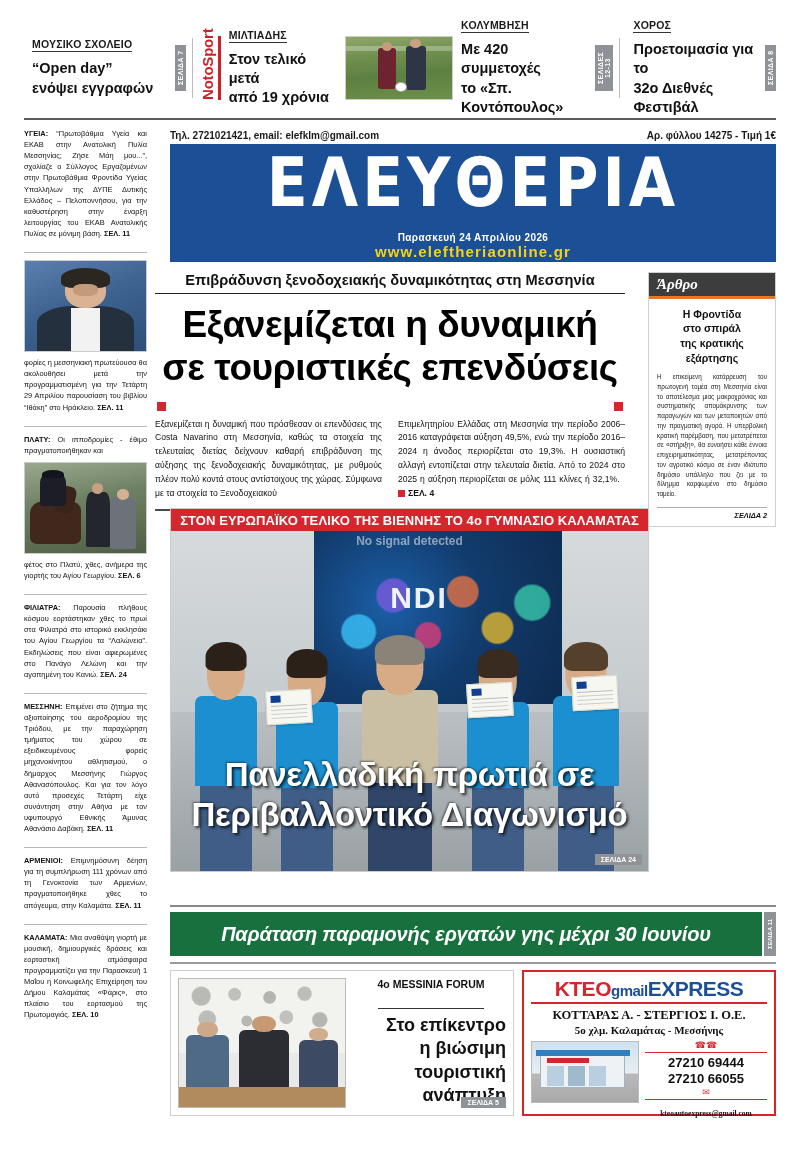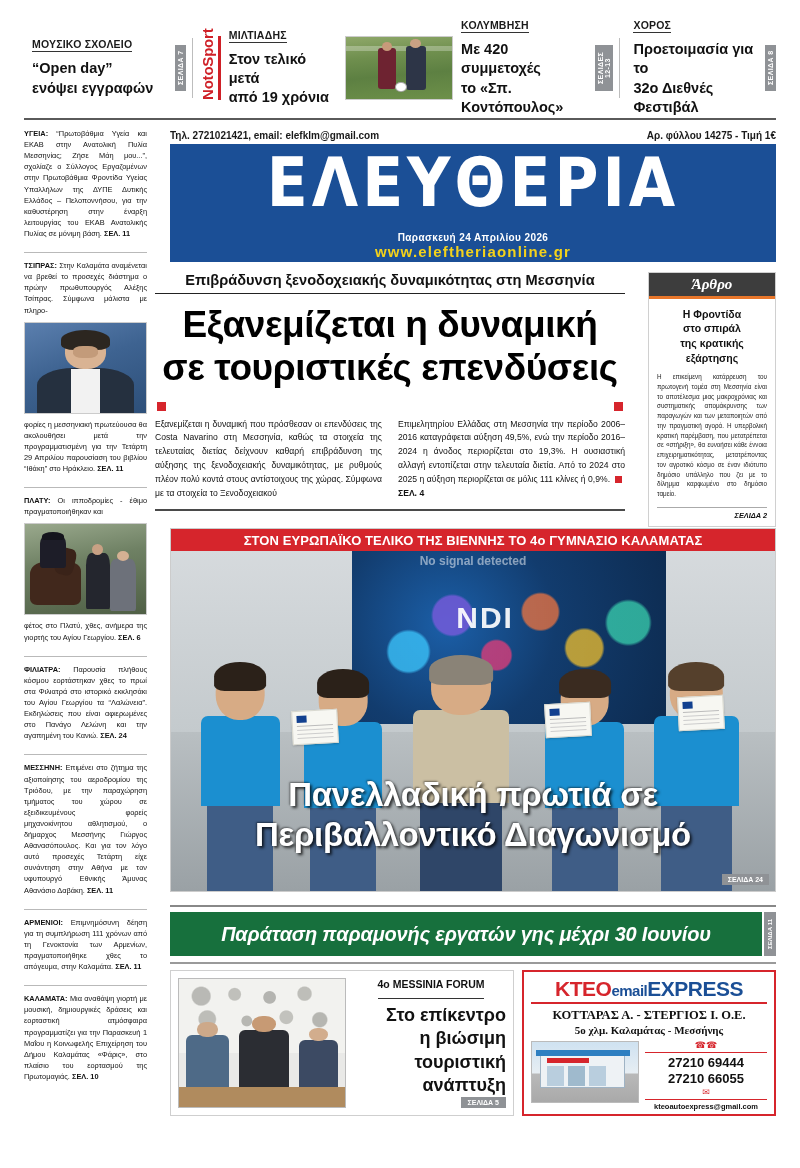"ΤΣΙΠΡΑΣ: Στην Καλαμάτα αναμένεται να" div.rail-text { html: <div><span>ΤΣΙΠΡΑΣ:</span><span> Στην Καλαμάτα αναμένεται να βρεθεί το προσεχές διάστημα ο πρώην πρωθυπουργός Αλέξης Τσίπρας. Σύμφωνα μάλιστα με πληρο-</span></div> -> none }
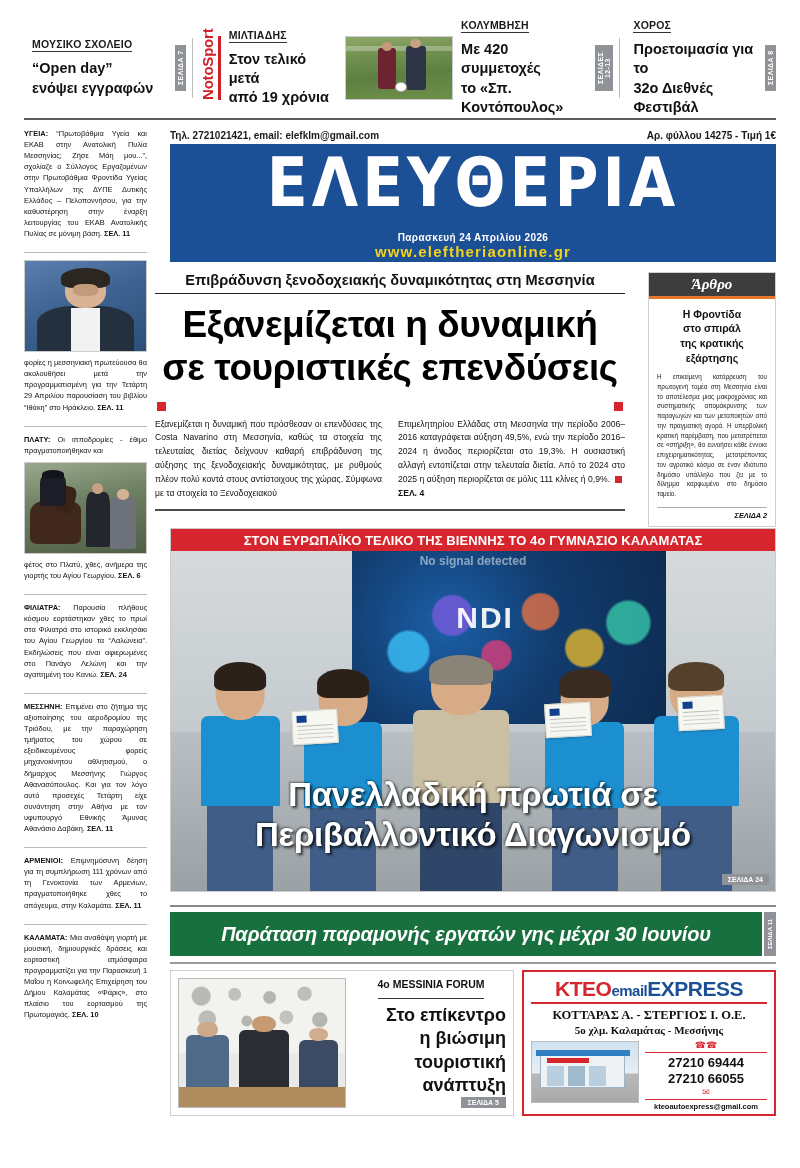"Άρθρο" .art-head { text-align: center -> none }
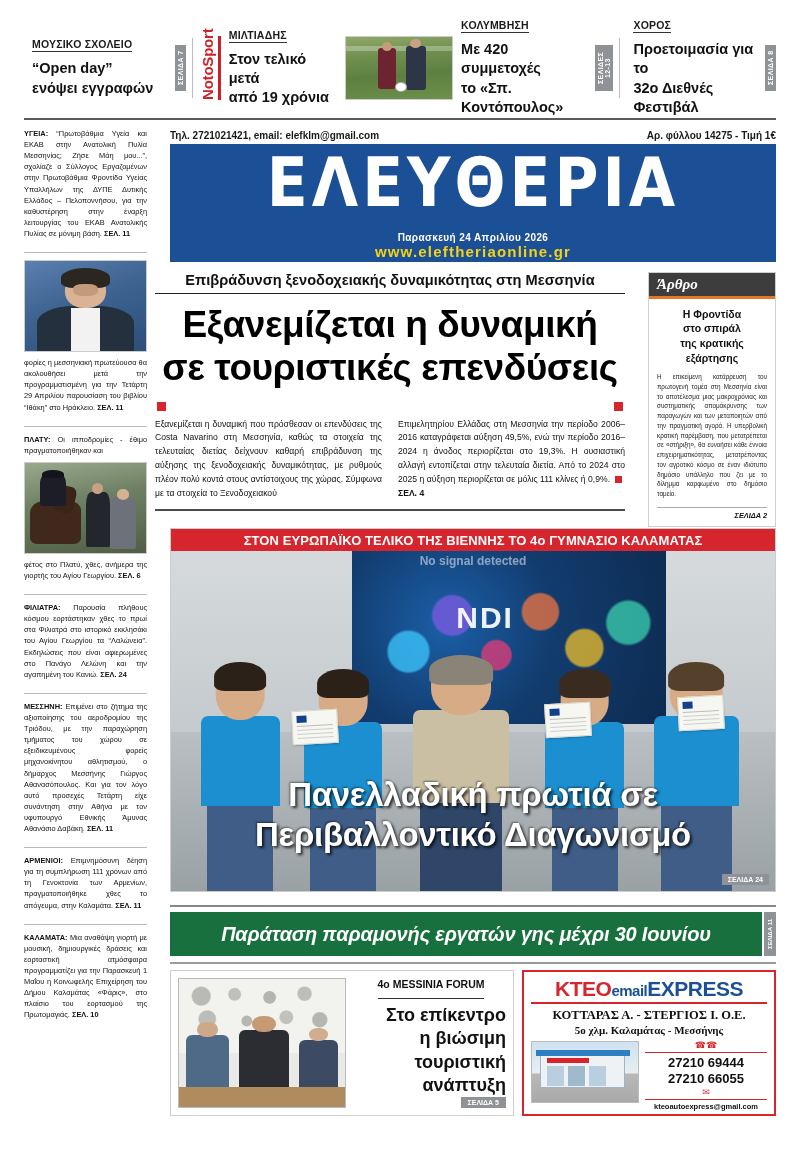"Επιμελητηρίου Ελλάδας στη Μεσσηνία την" span { text: 0,9% -> 32,1% }
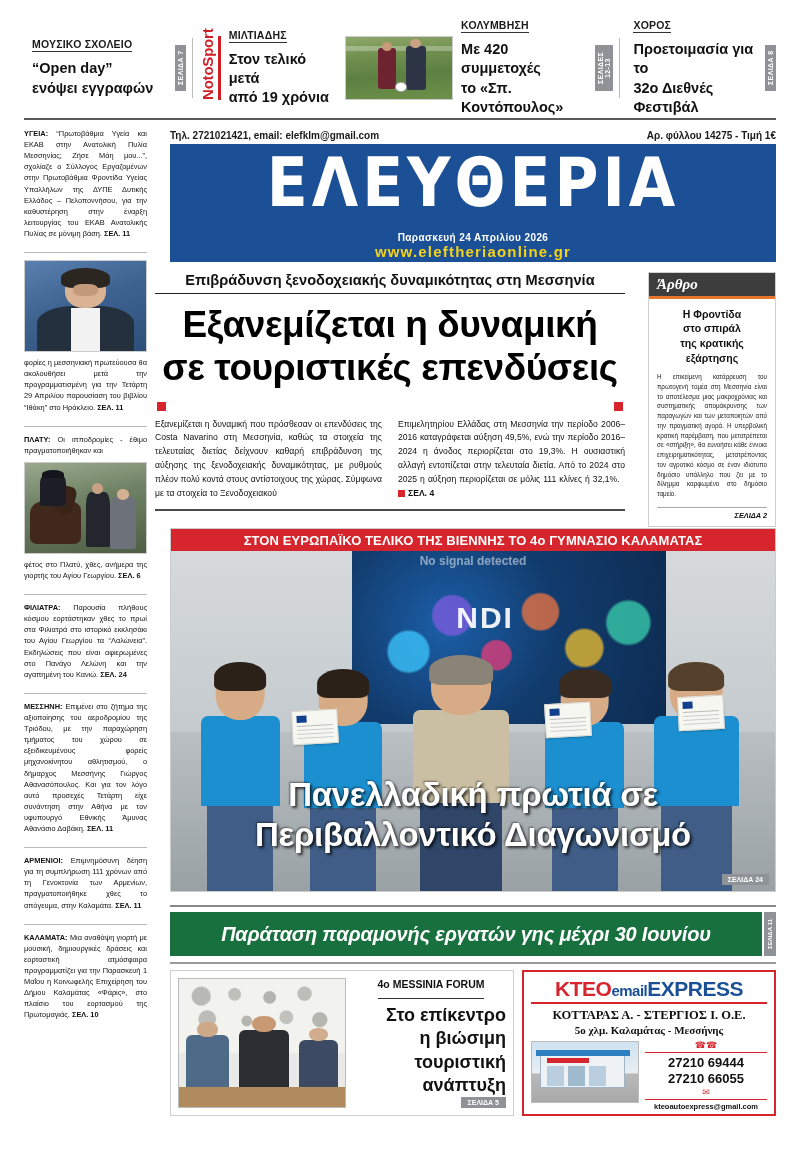"ΣΤΟΝ ΕΥΡΩΠΑΪΚΟ ΤΕΛΙΚΟ ΤΗΣ ΒΙΕΝΝΗΣ" .hero { top: 528px -> 508px; width: 606px -> 479px }
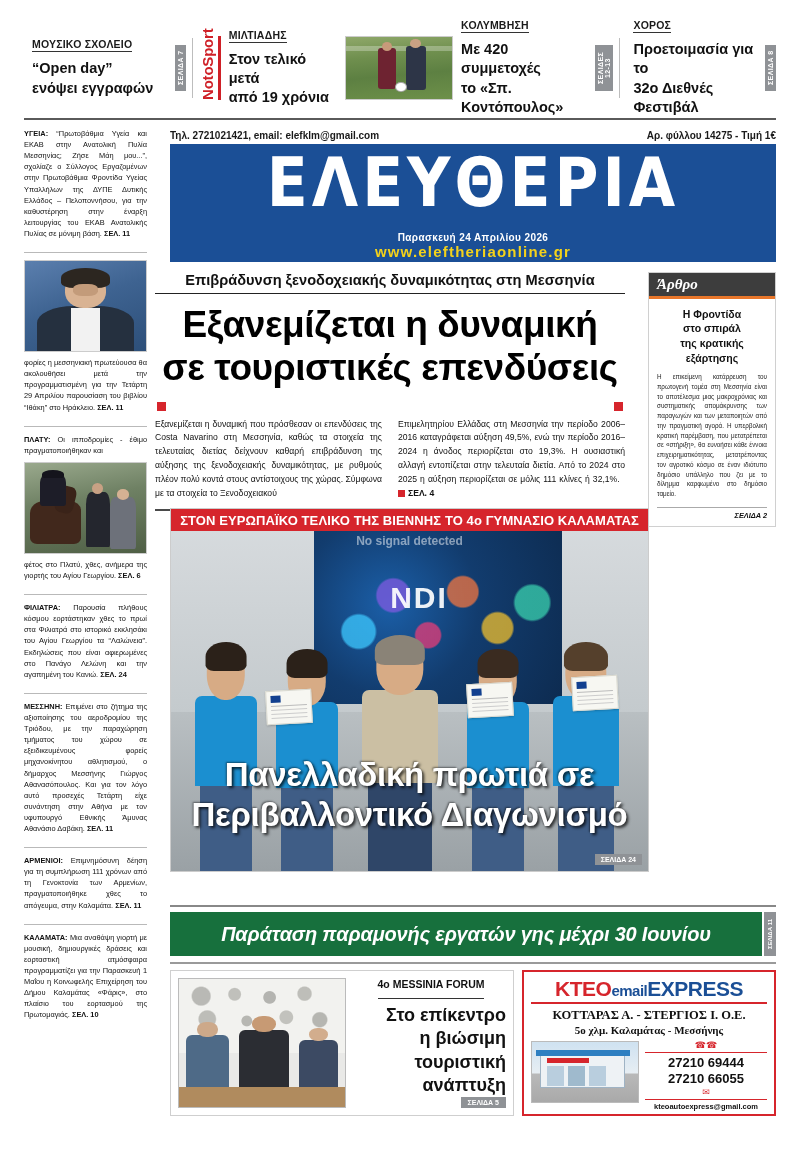"4ο MESSINIA FORUM" .forum-kicker { padding-bottom: 8px -> 18px }
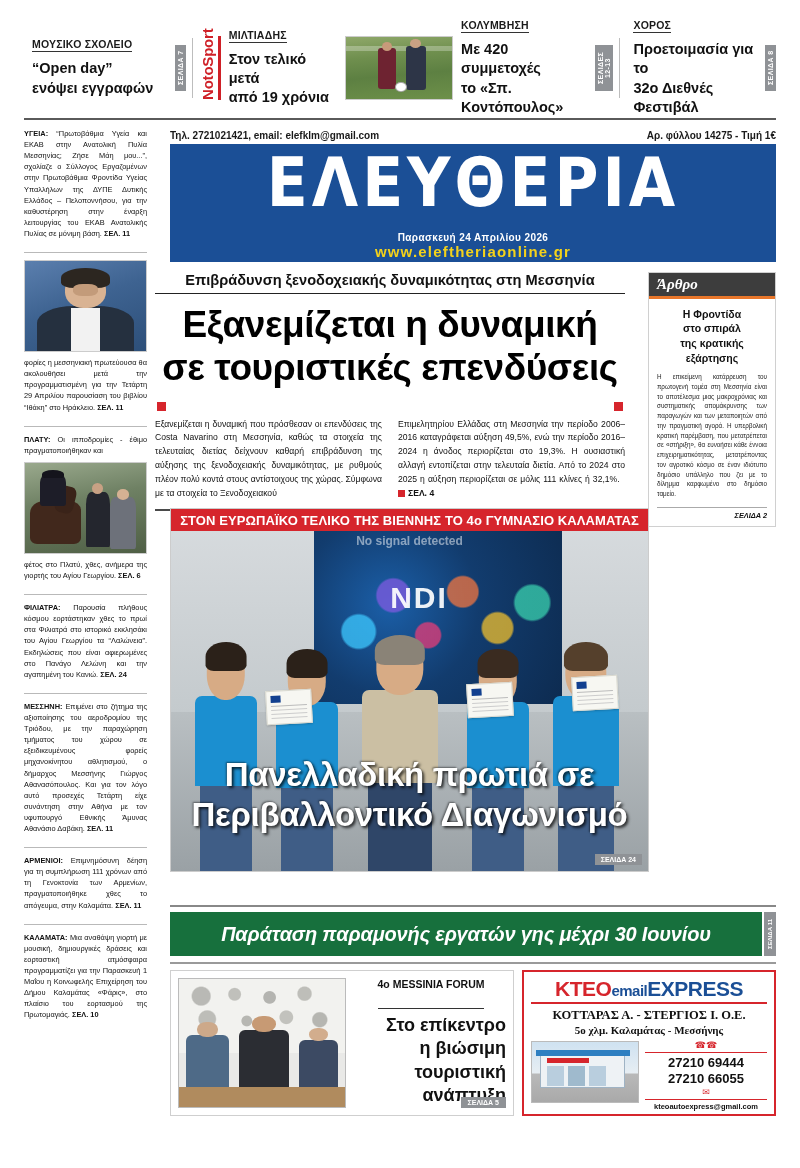"email" span.a { text: email -> gmail }
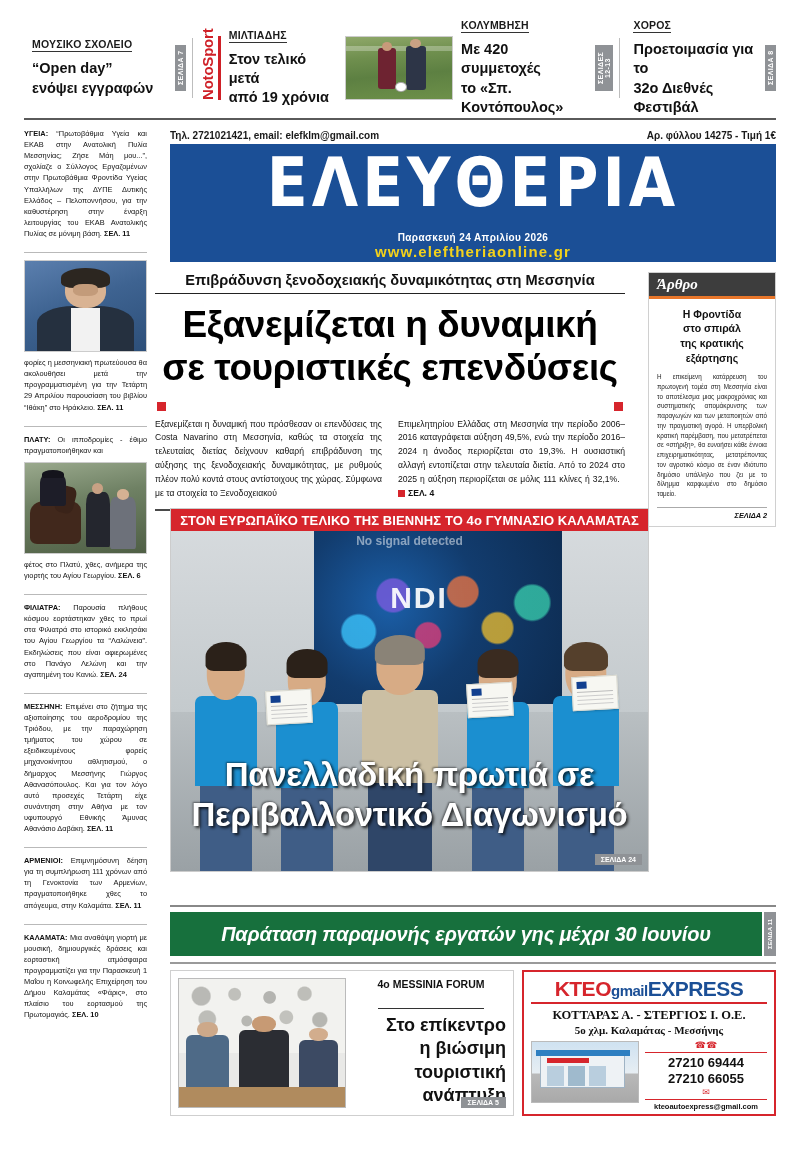"kteoautoexpress@gmail.com" .kteo-mail { font-family: none -> Liberation Serif, serif; margin-top: 2px -> 9px }
